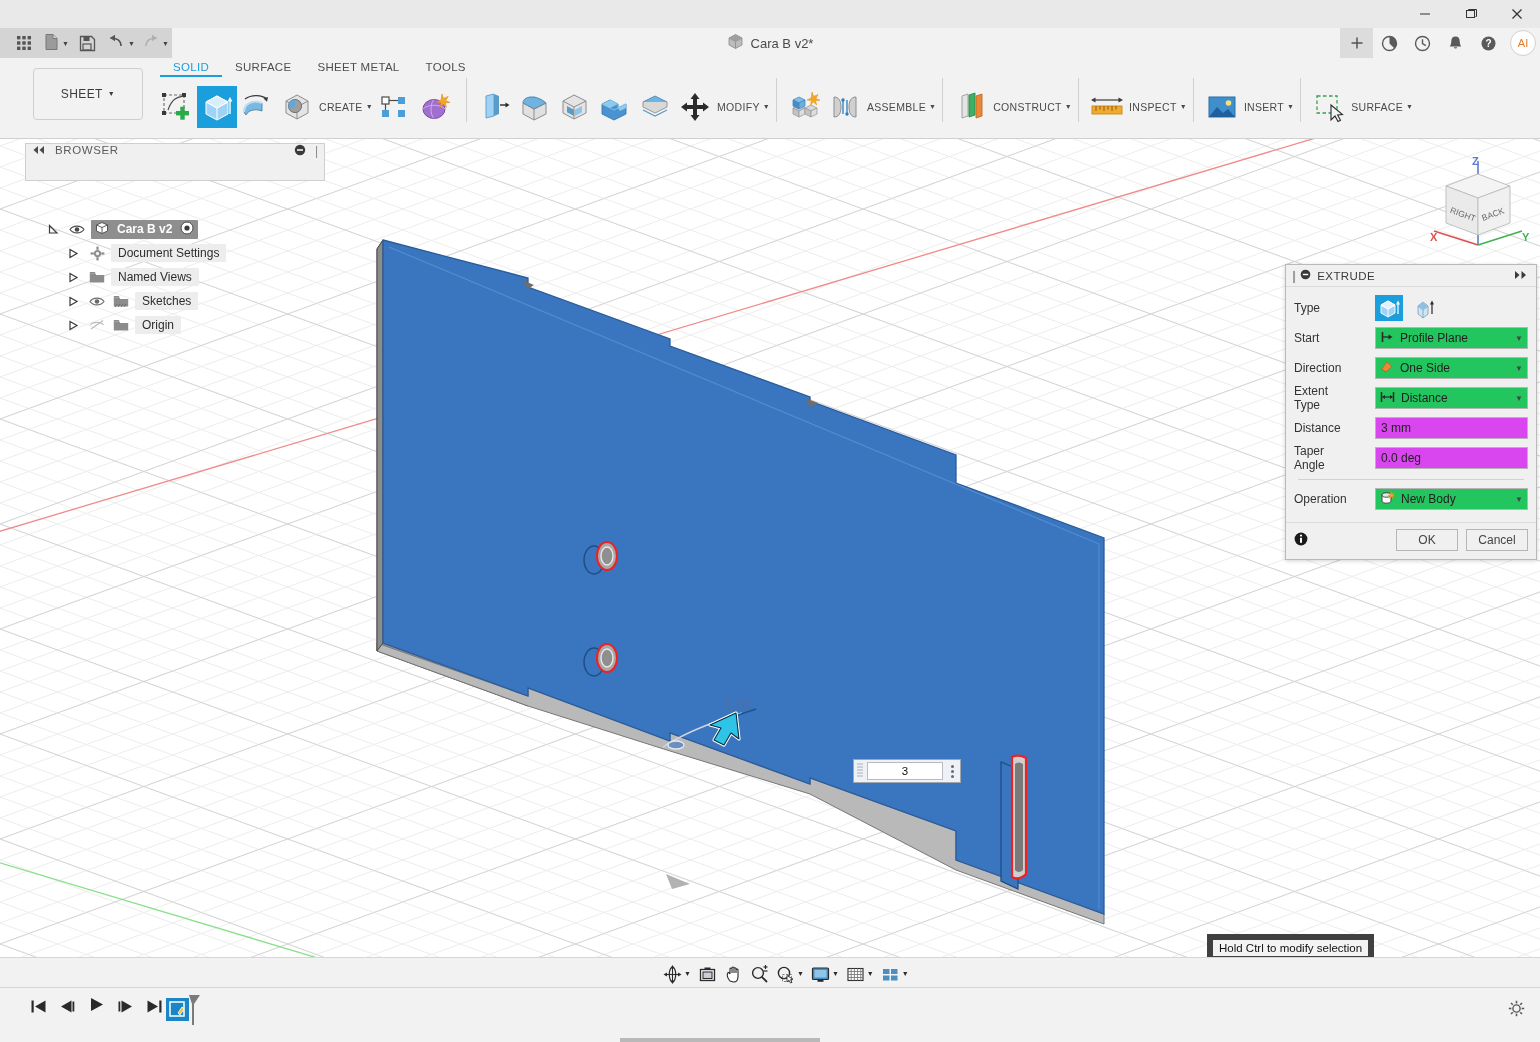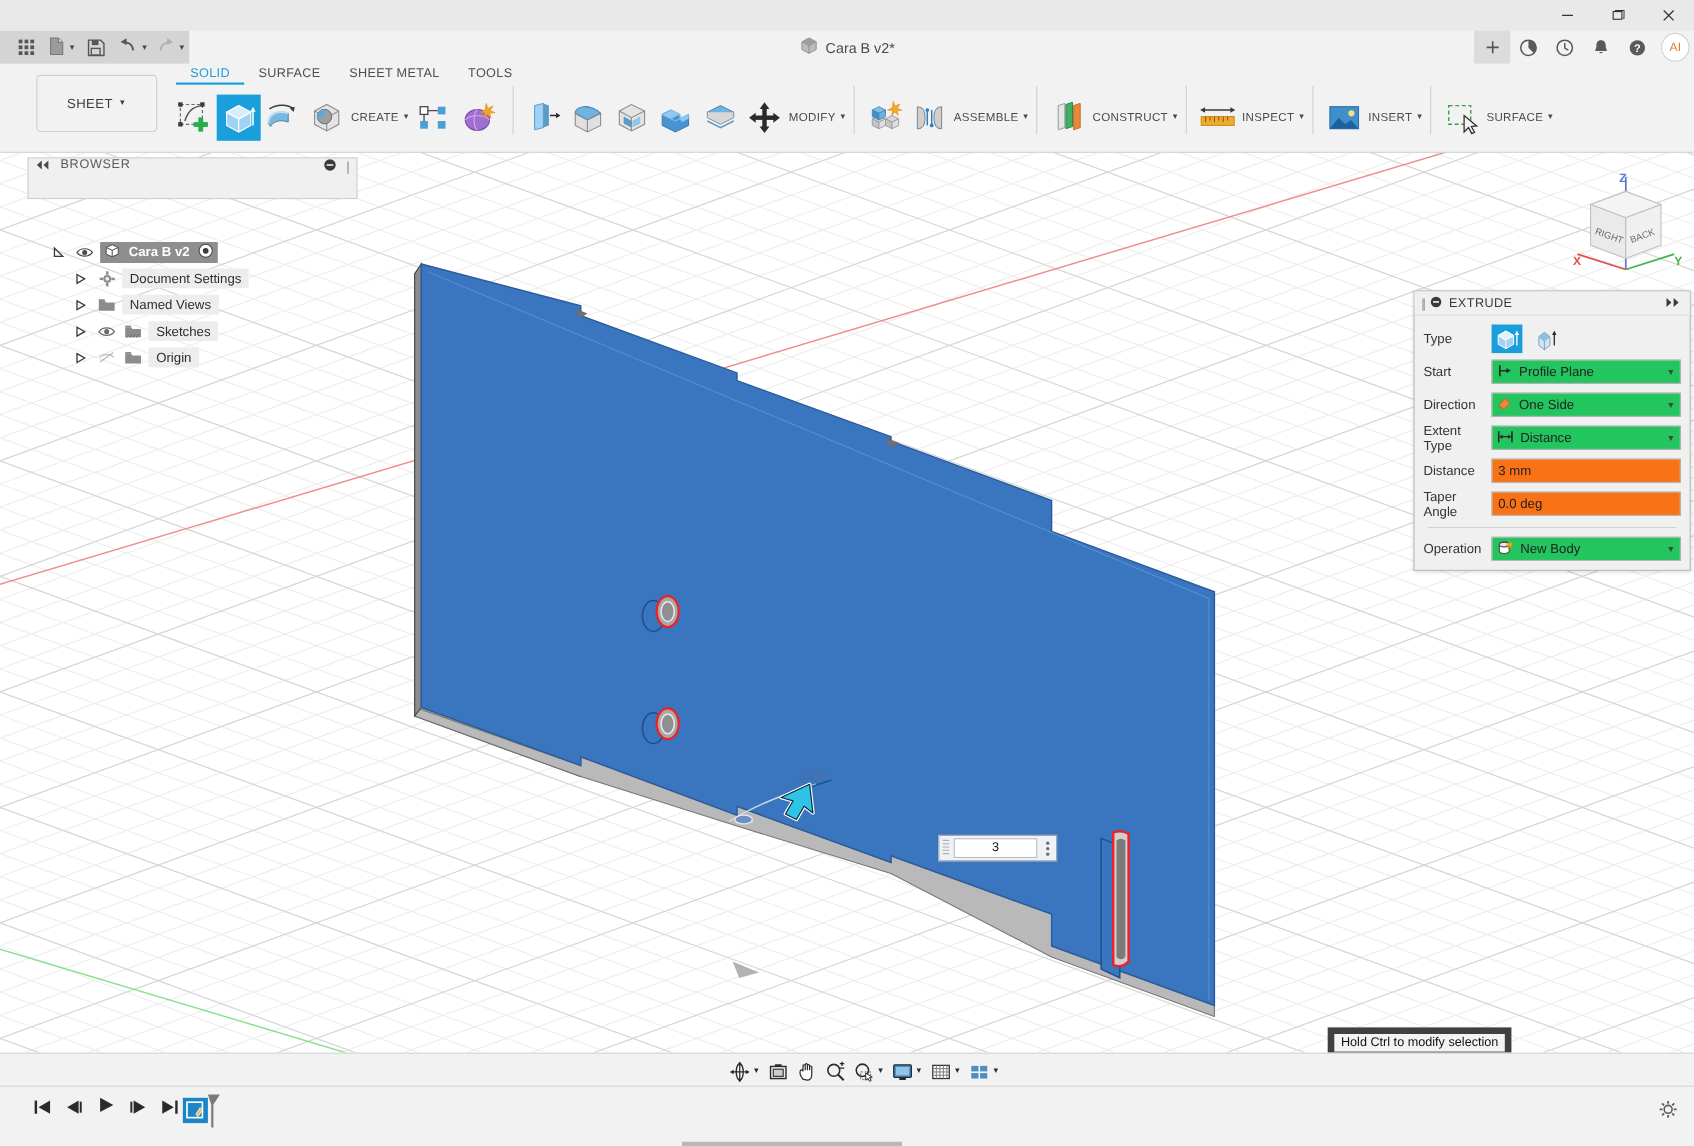"Type" .ex-row { gap: none -> 19px }
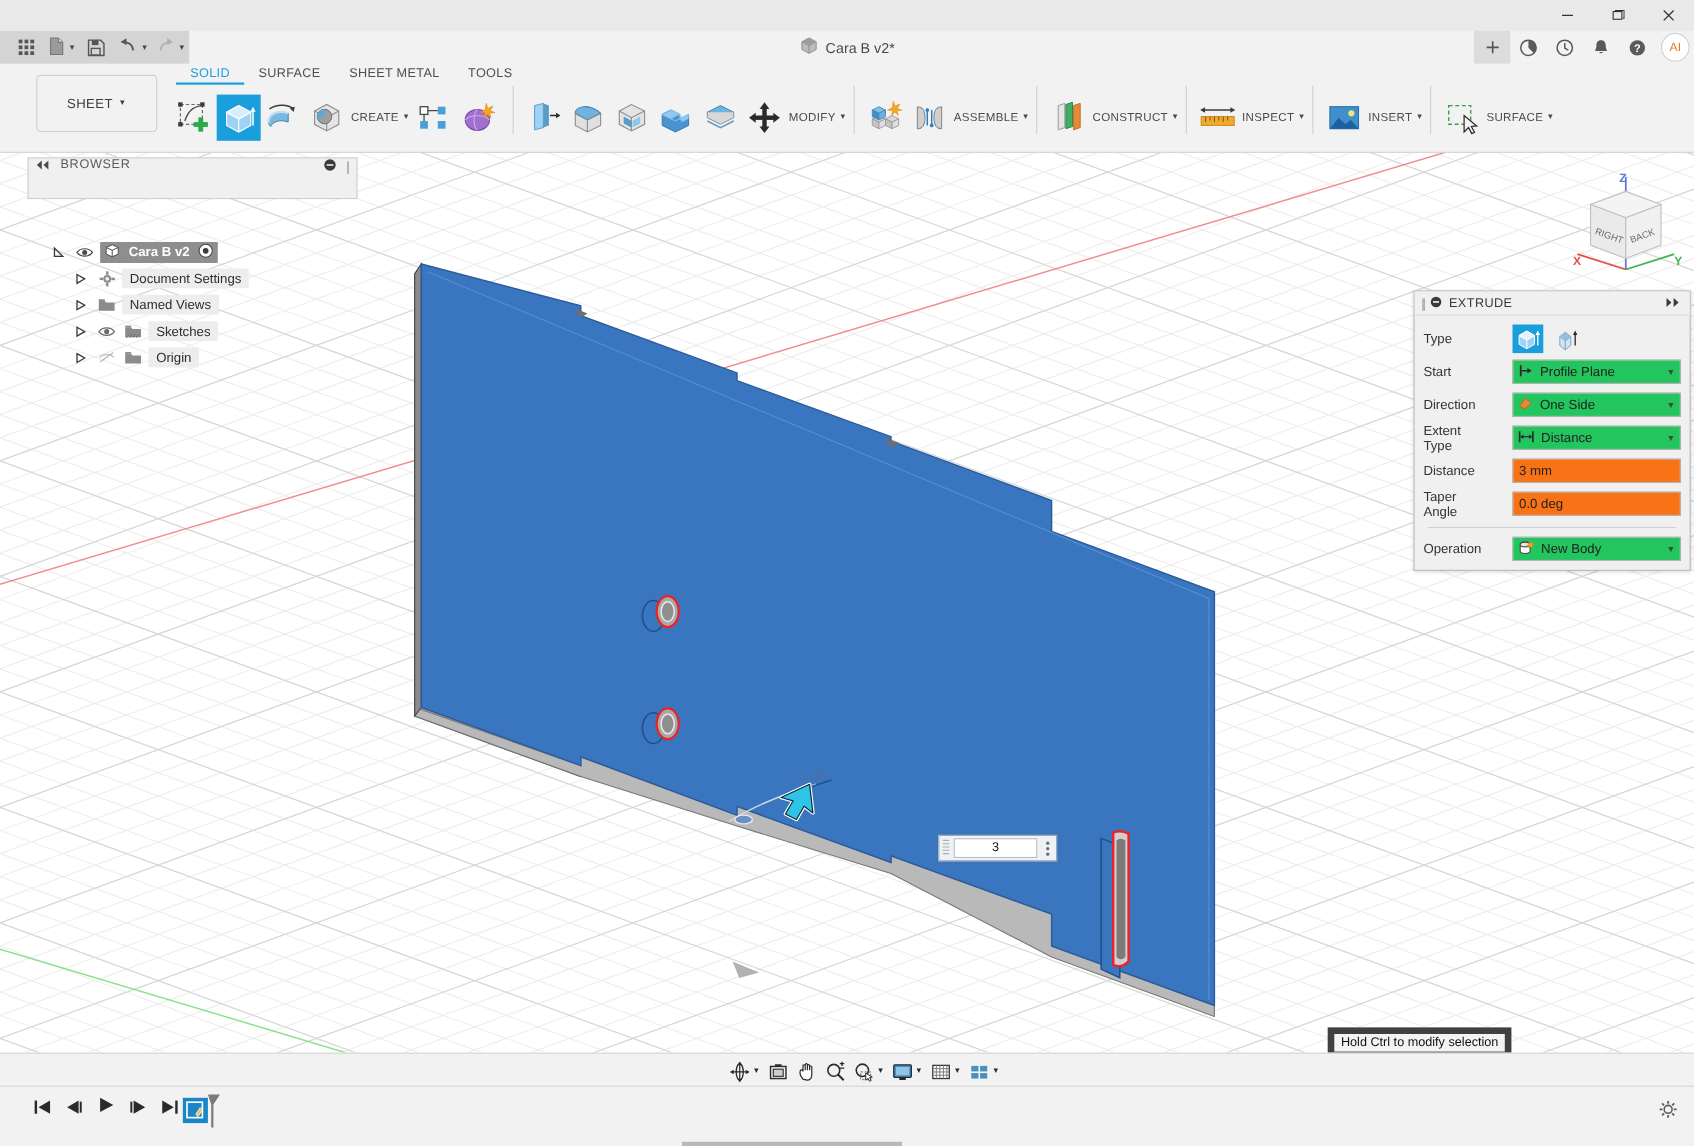"3 mm" .txtin { background: #f97316 -> #d946ef }
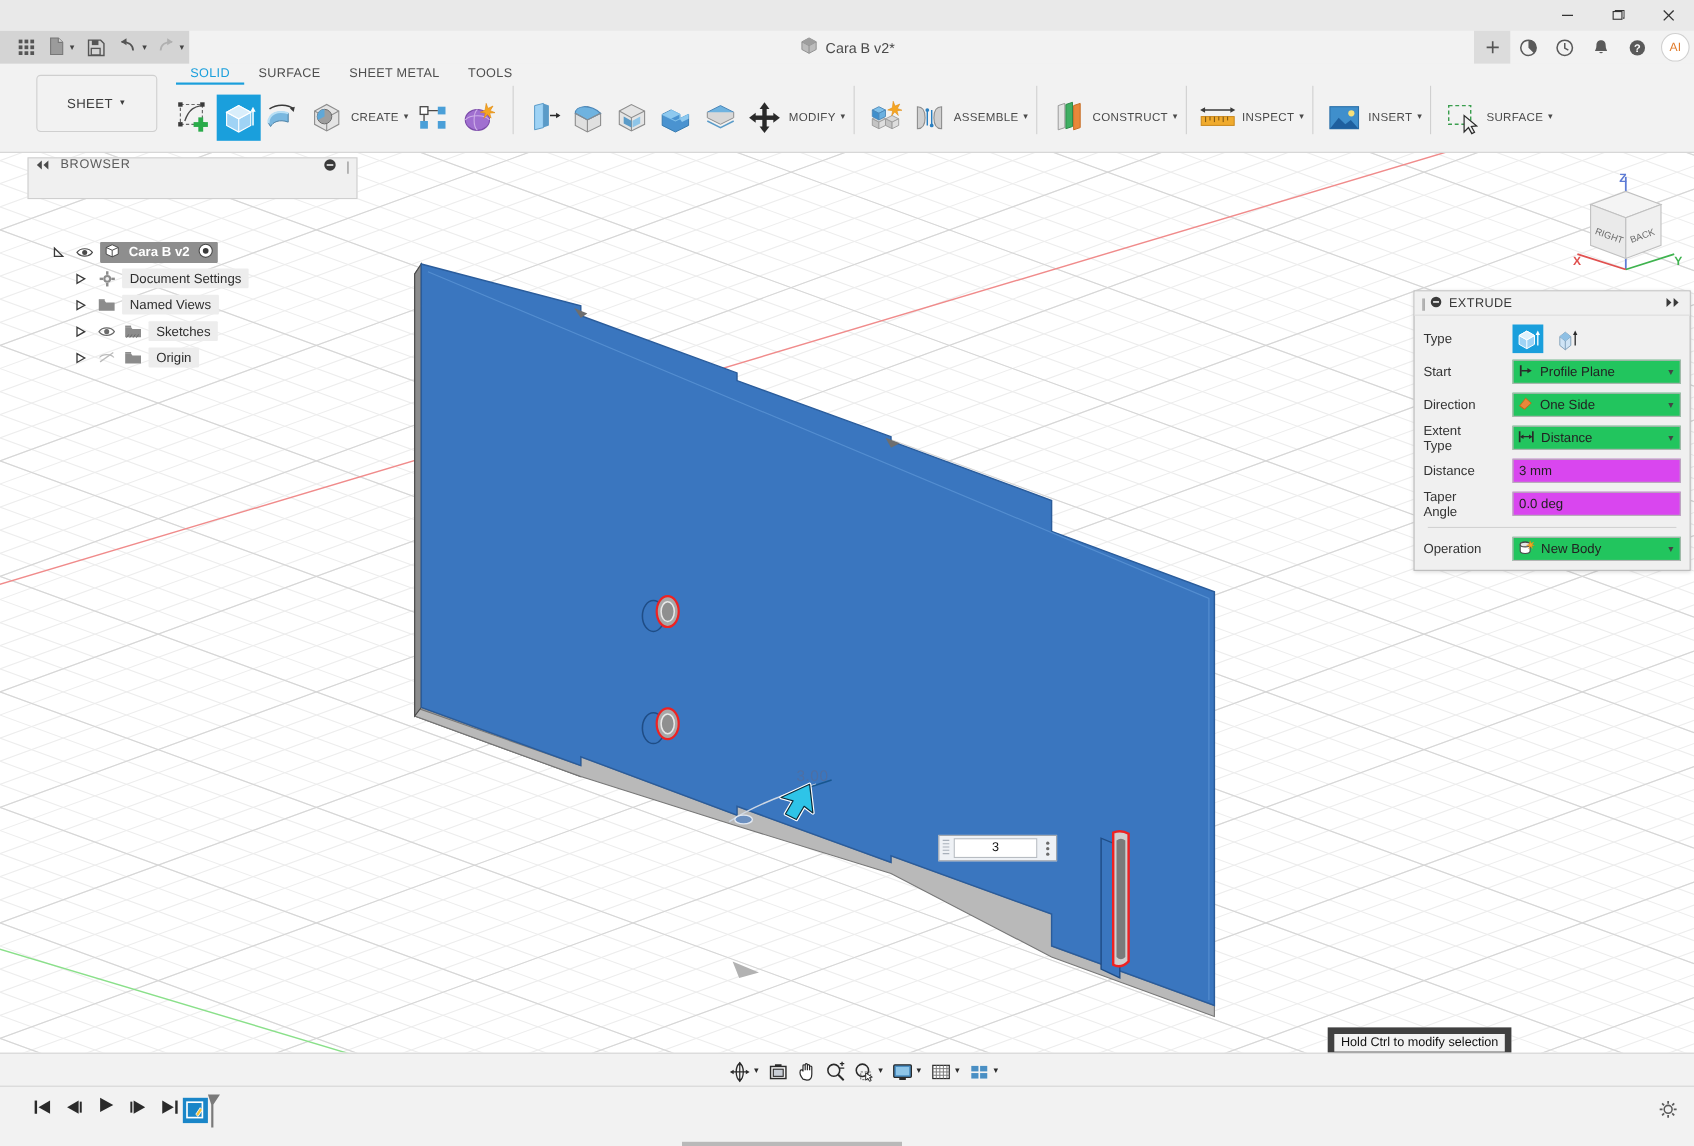"OK" div { html: none -> <div> <span> <svg> <circle></circle> <circle></circle> <rect></rect> </svg> </span> <div></div> <div>OK</div> <div>Cancel</div> </div> }
